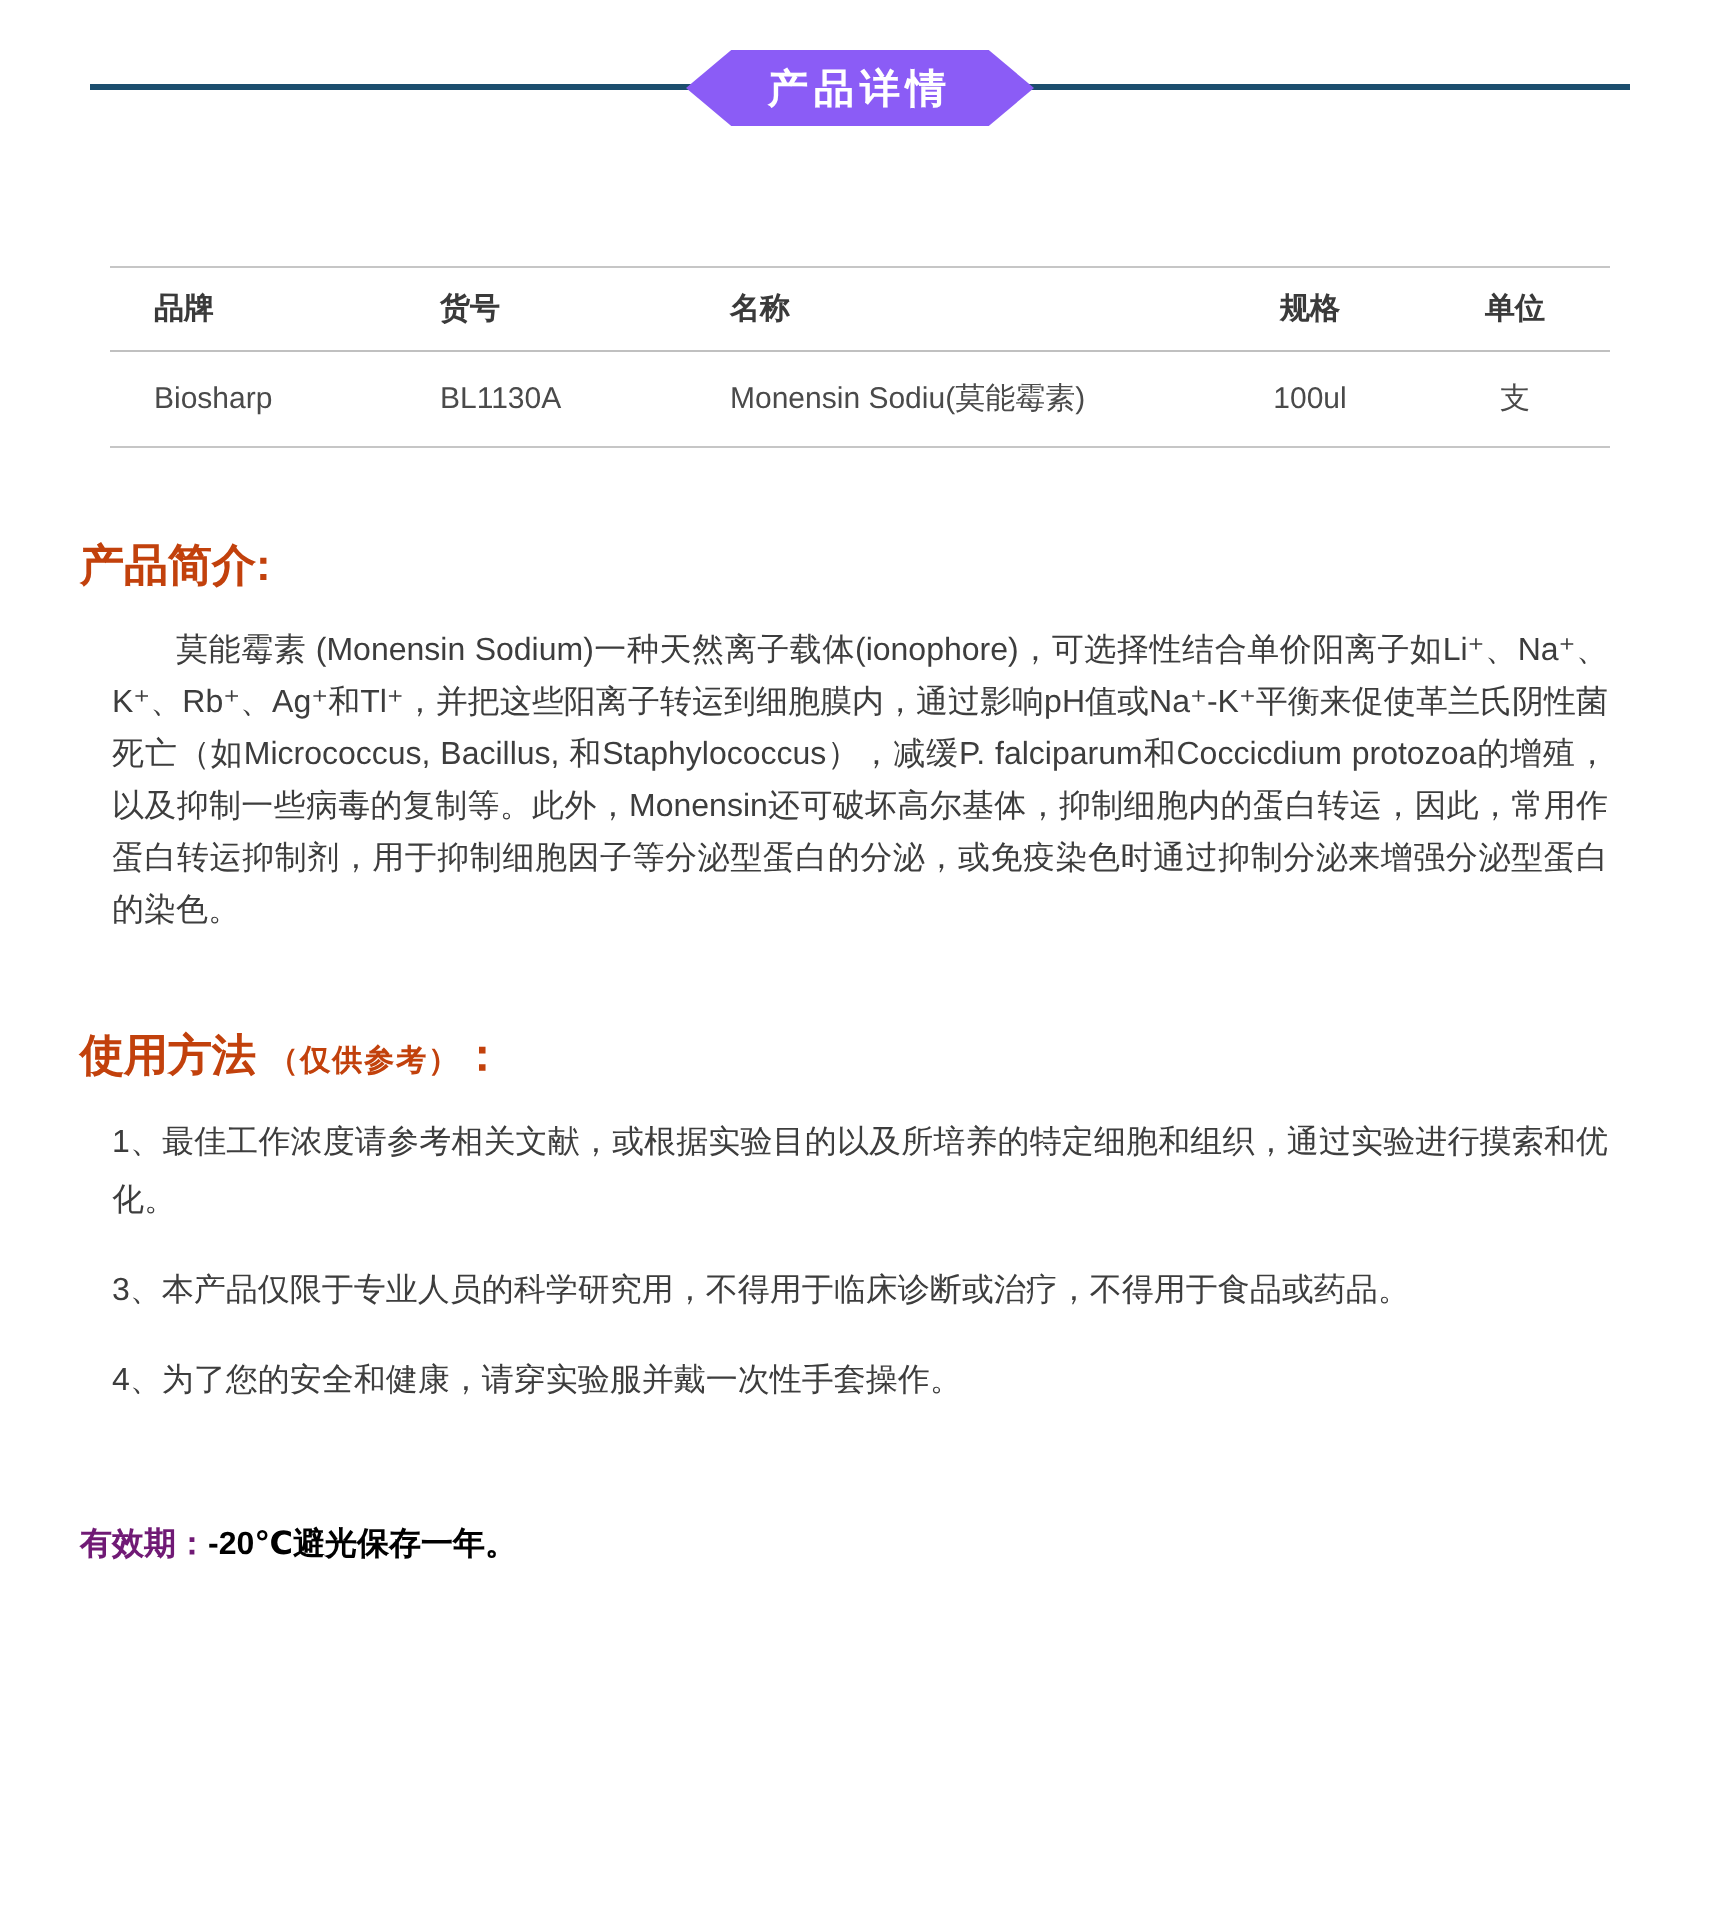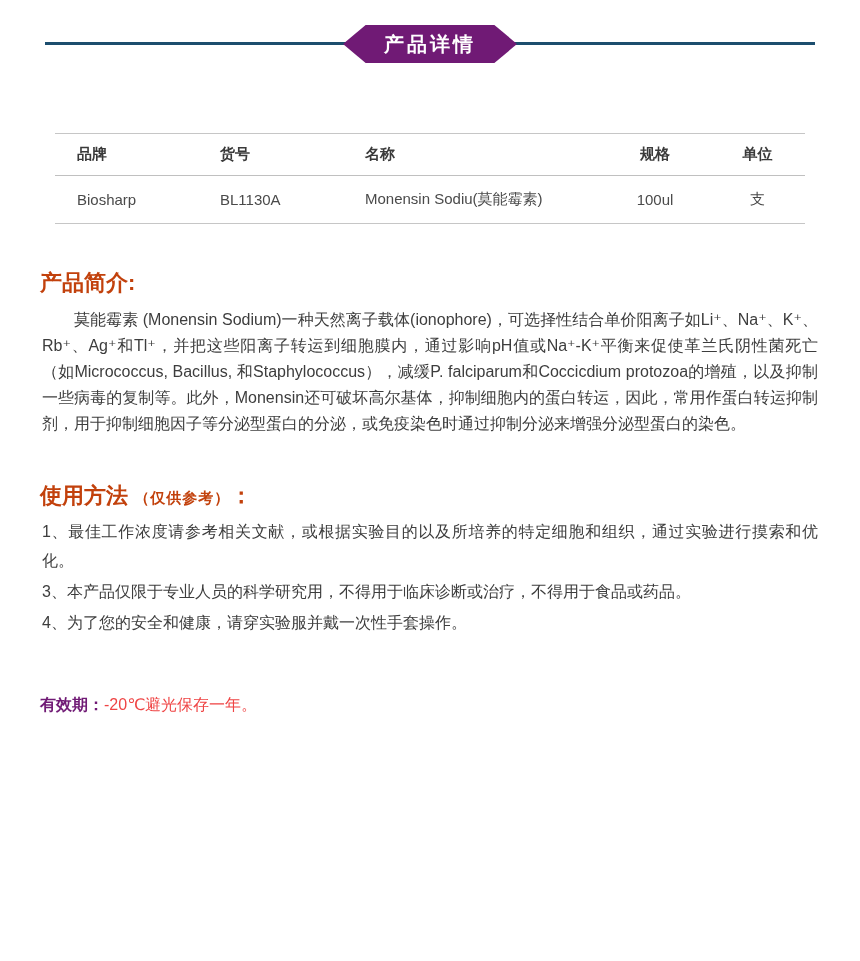"产品详情" .badge { background: #701a75 -> #8b5cf6 }
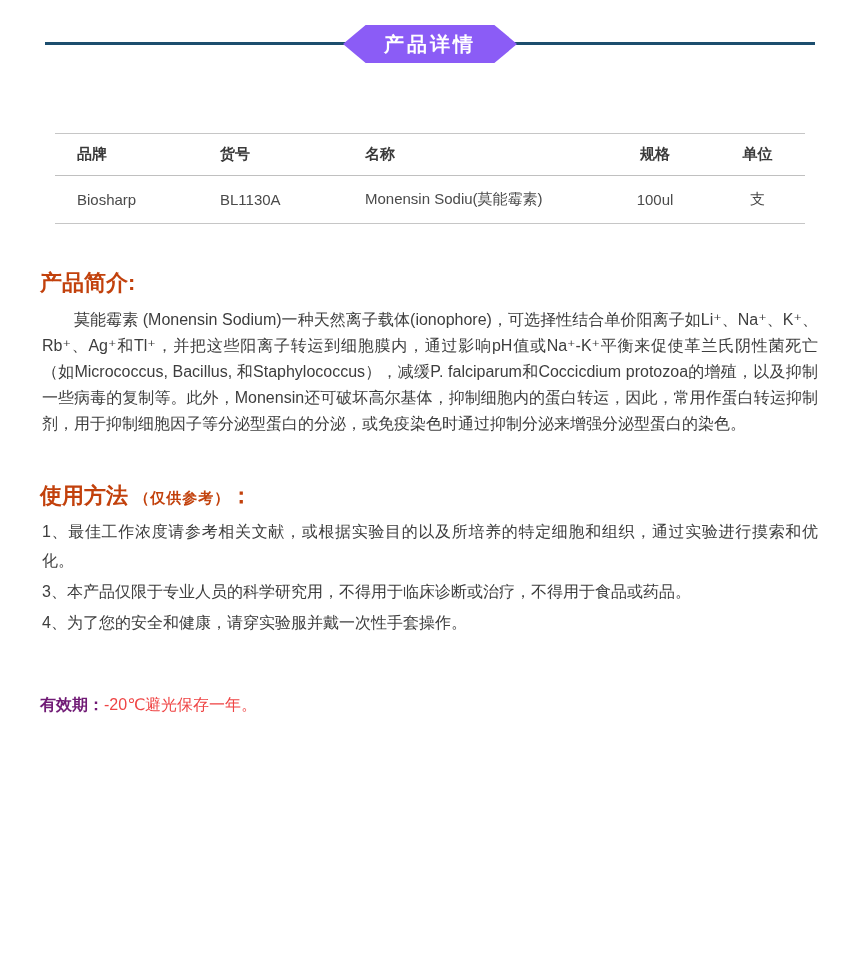"莫能霉素 (Monensin" .body-text p { margin: 2px -> 16px }
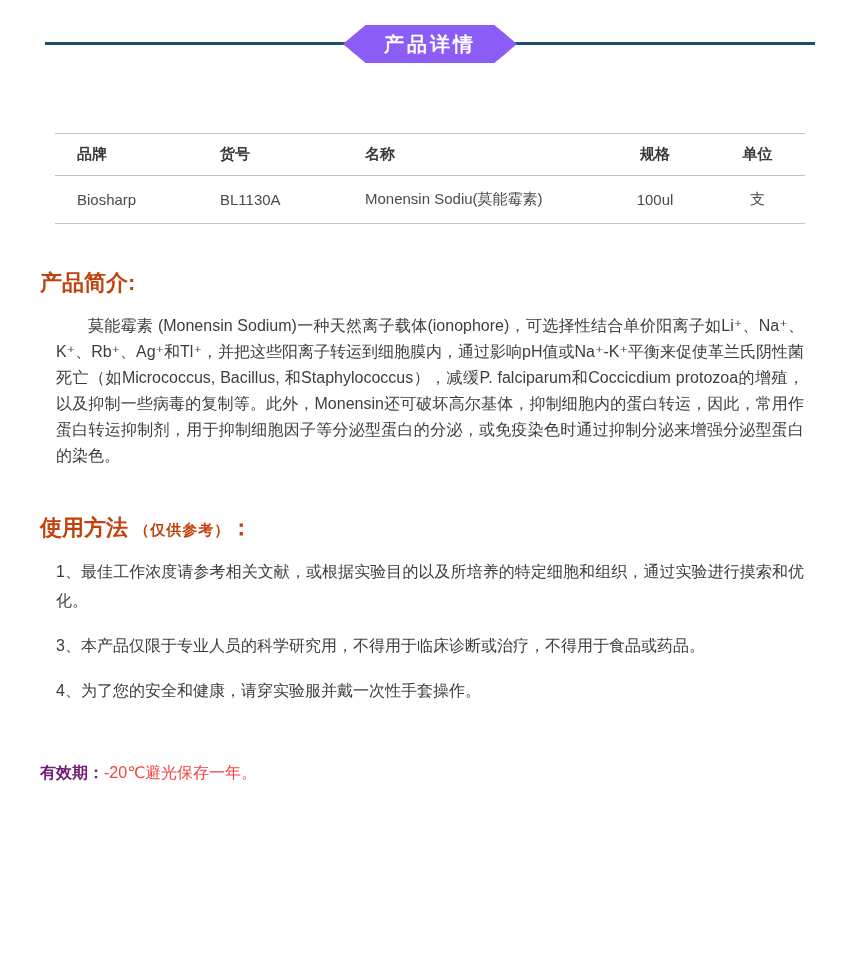"-20℃避光保存一年。" .validity .value { color: #ef4444 -> #000000; font-weight: none -> bold }
